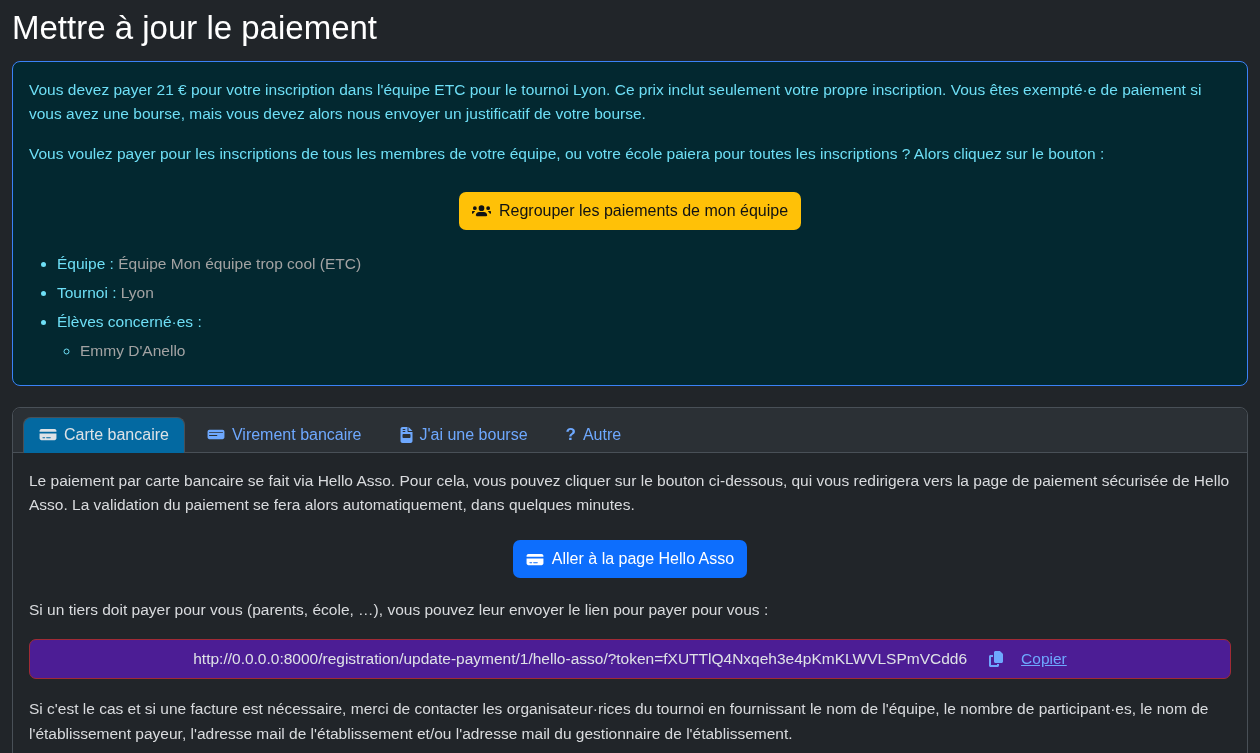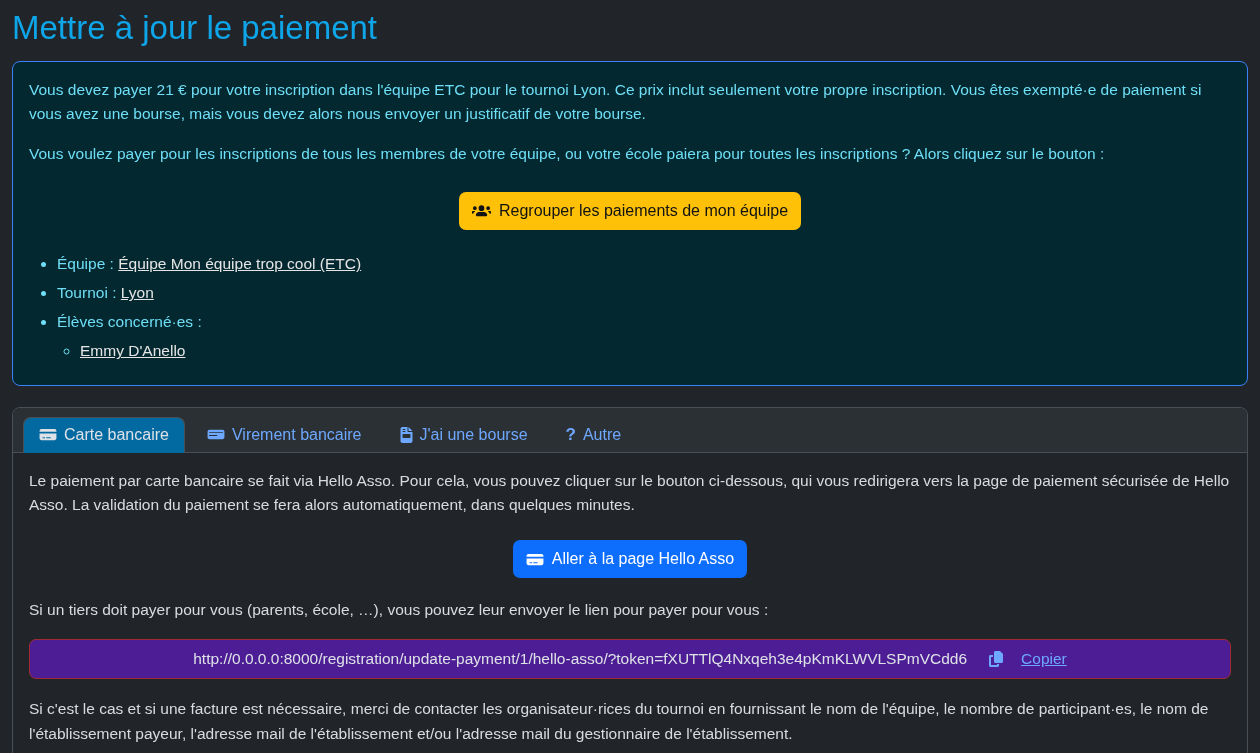"Mettre à jour le paiement" h1 { color: #0ea5e9 -> #ffffff }
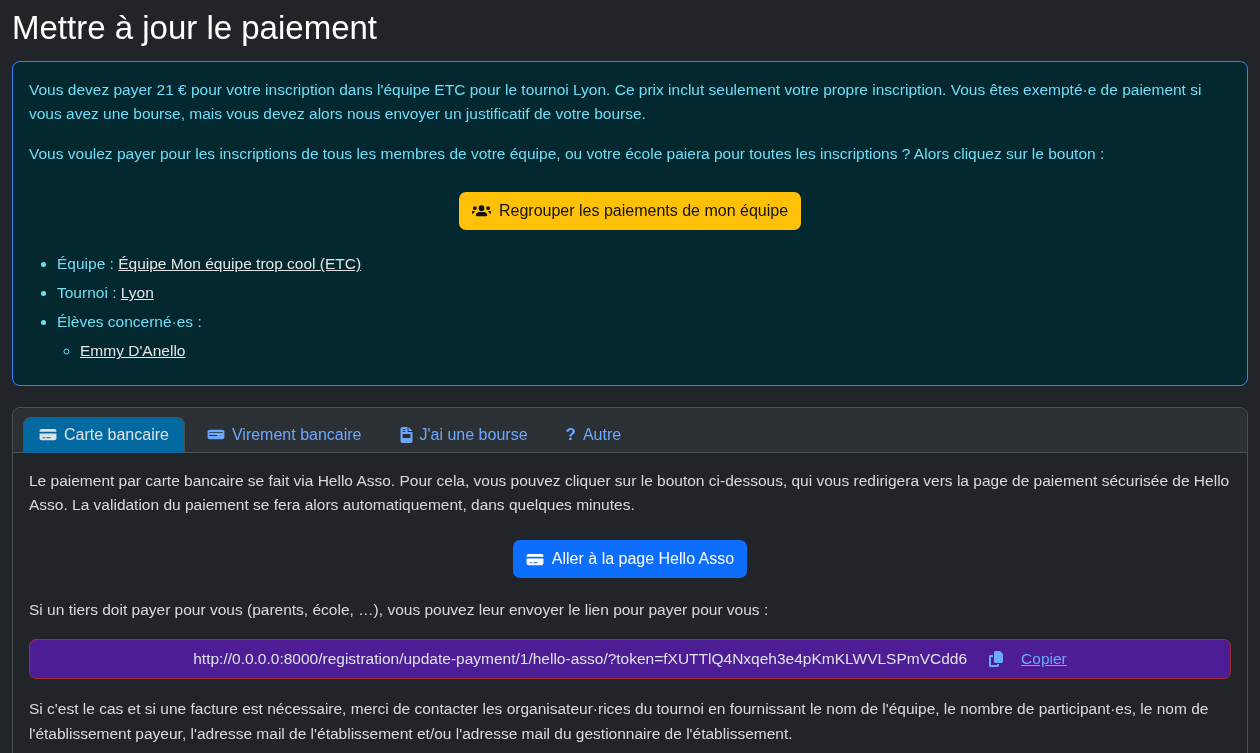"Équipe Mon équipe trop cool" .alert a { color: #e5e5e5 -> #a3a3a3; text-decoration: underline -> none }
